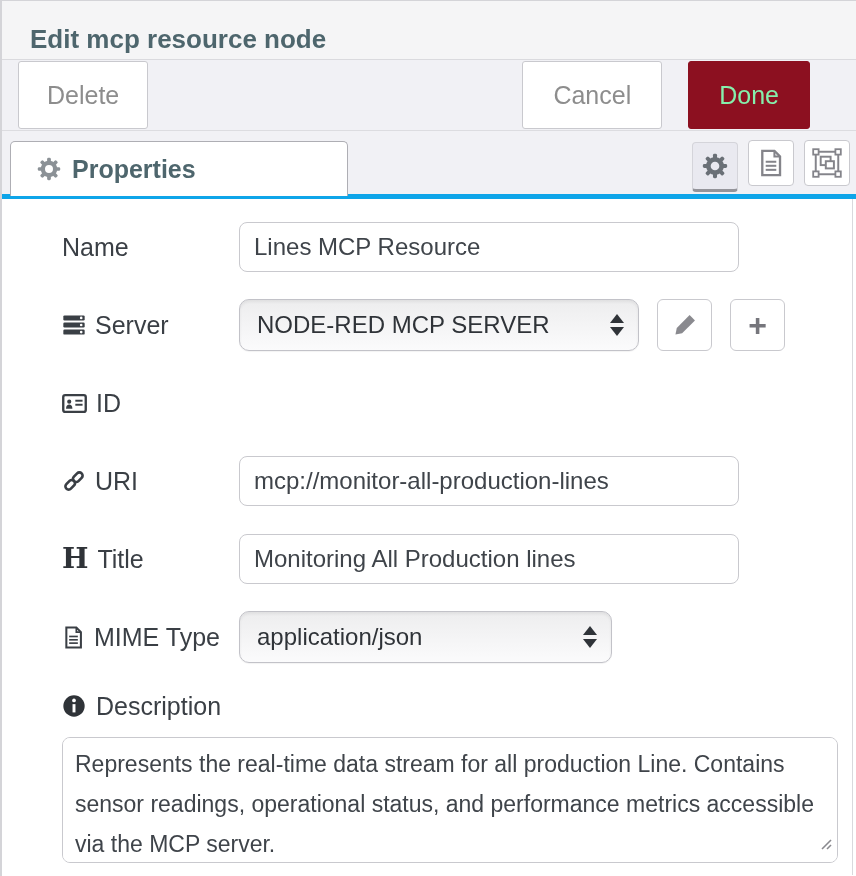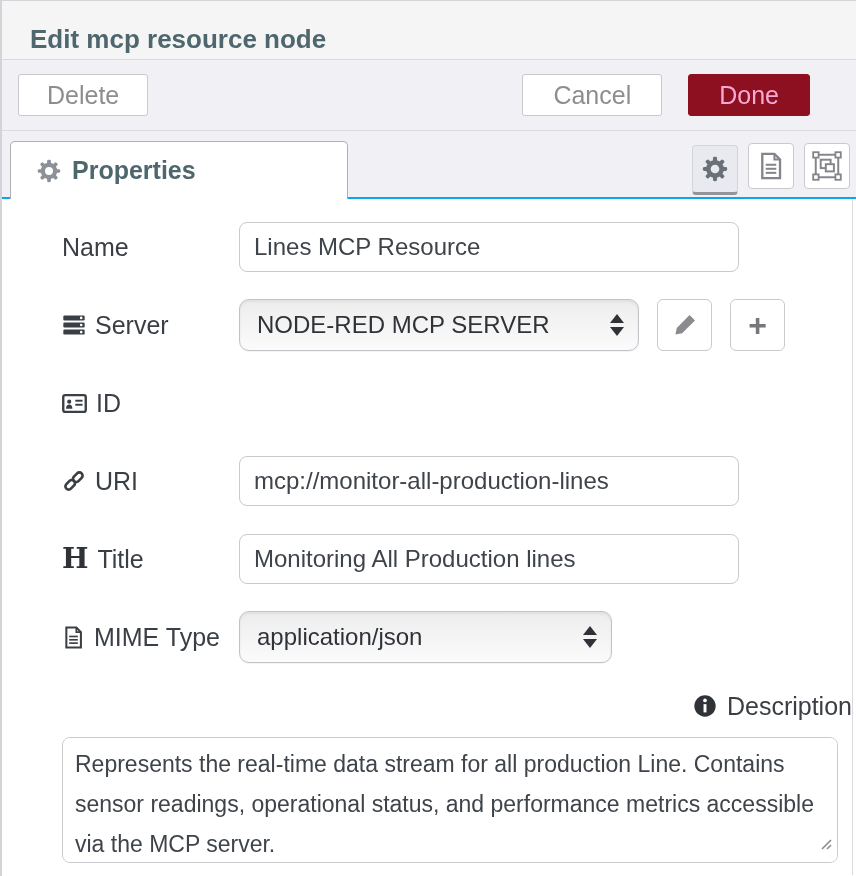"Delete" .btn { height: 42px -> 68px }
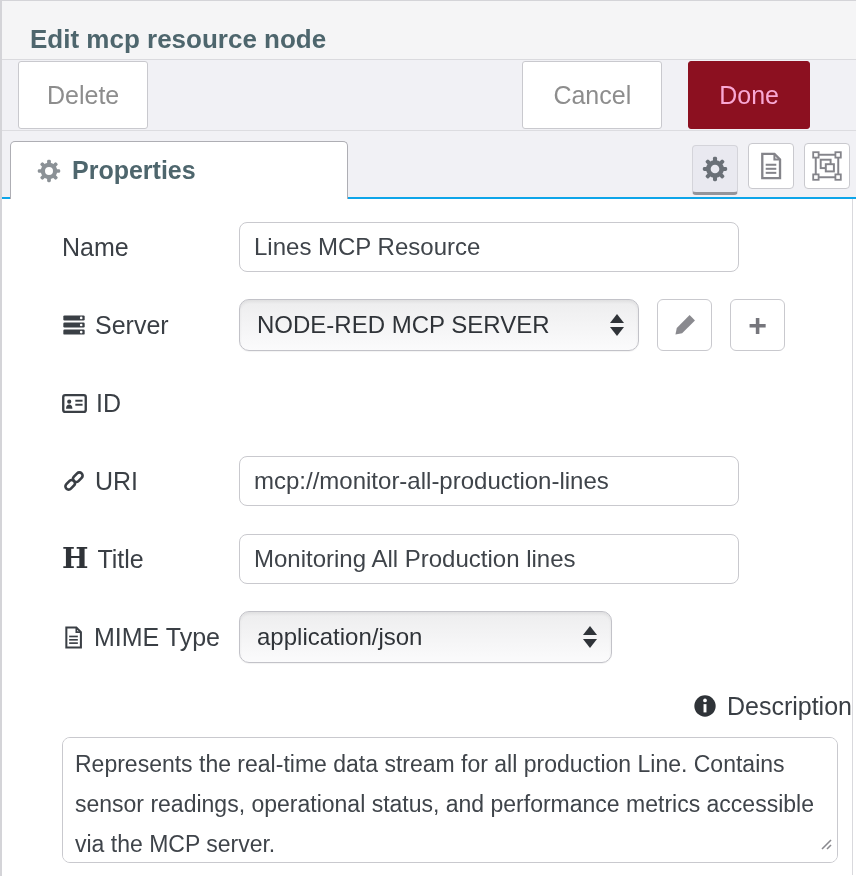"Done" .btn-done { color: #f9a8d4 -> #86efac }
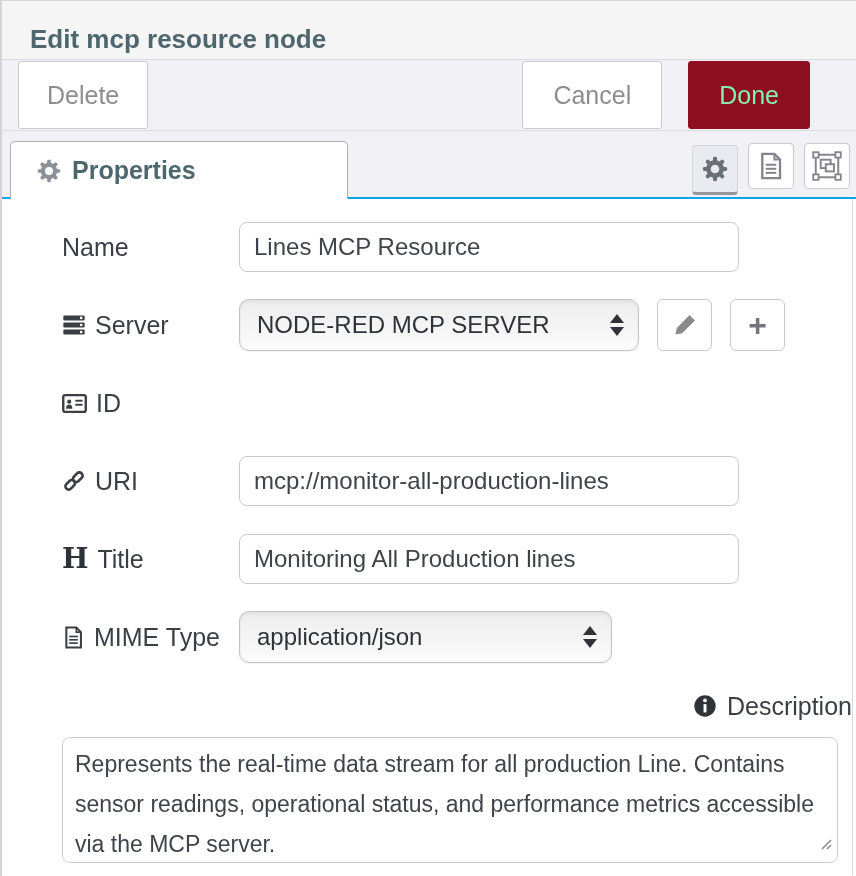"Properties" .tab-bar { border-bottom: 2px solid #0ea5e9 -> 5px solid #0ea5e9 }
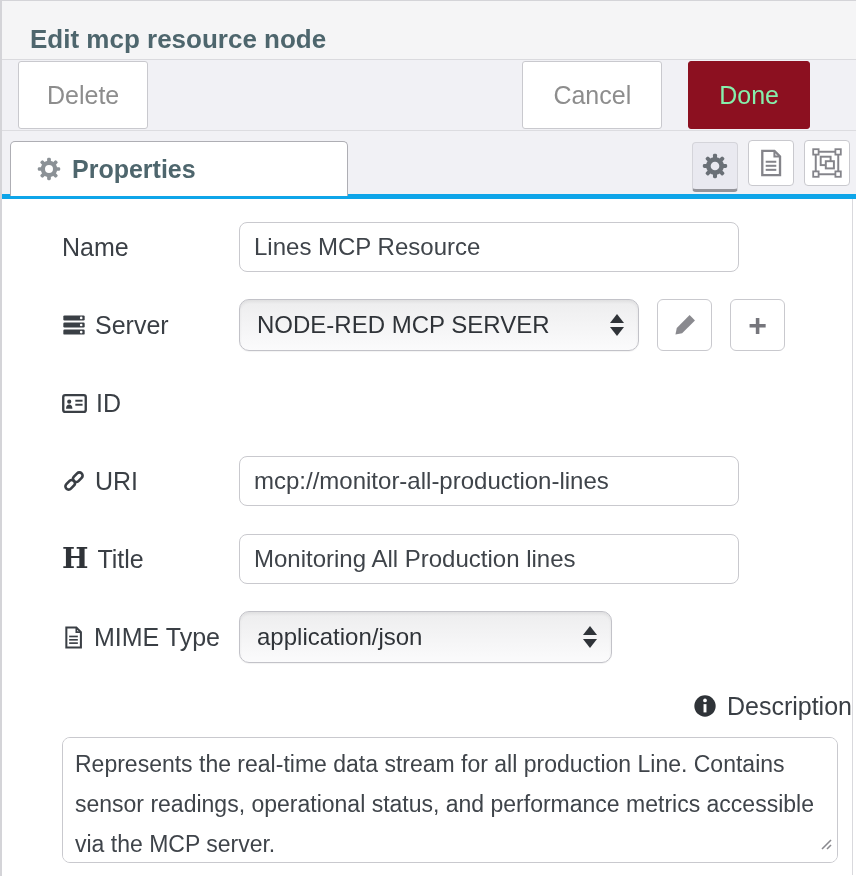"Description" .desc-label-row { justify-content: flex-end -> none }
